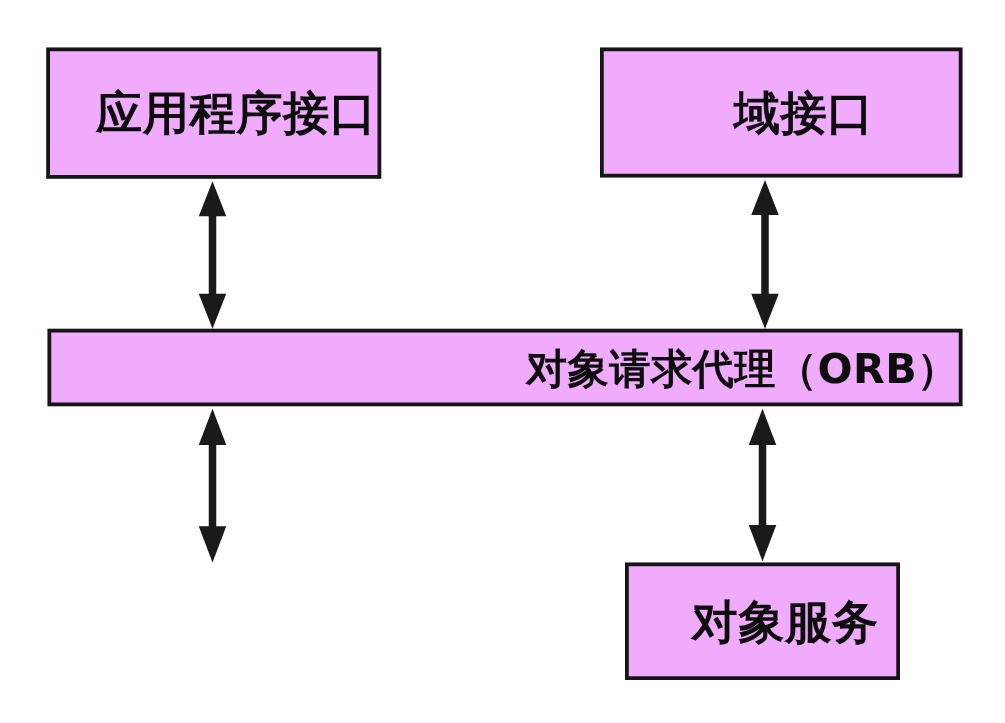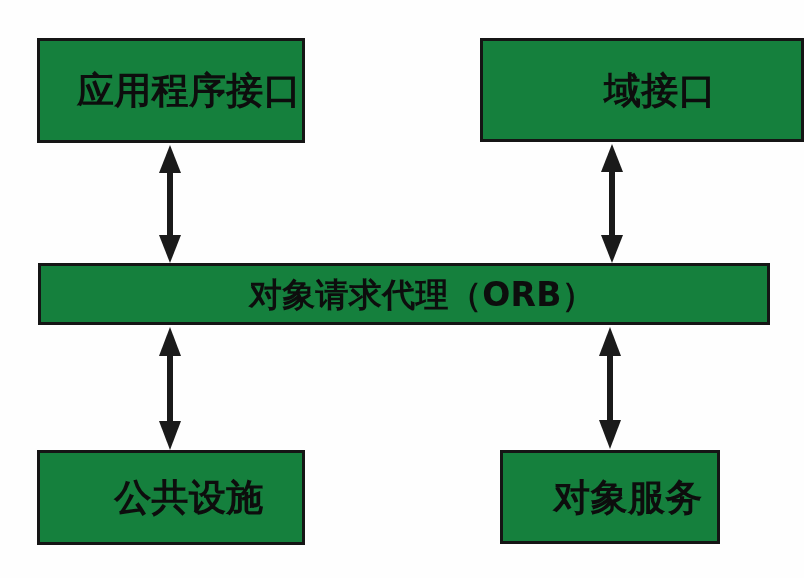"应用程序接口" .node { background: #15803d -> #f0abfc }
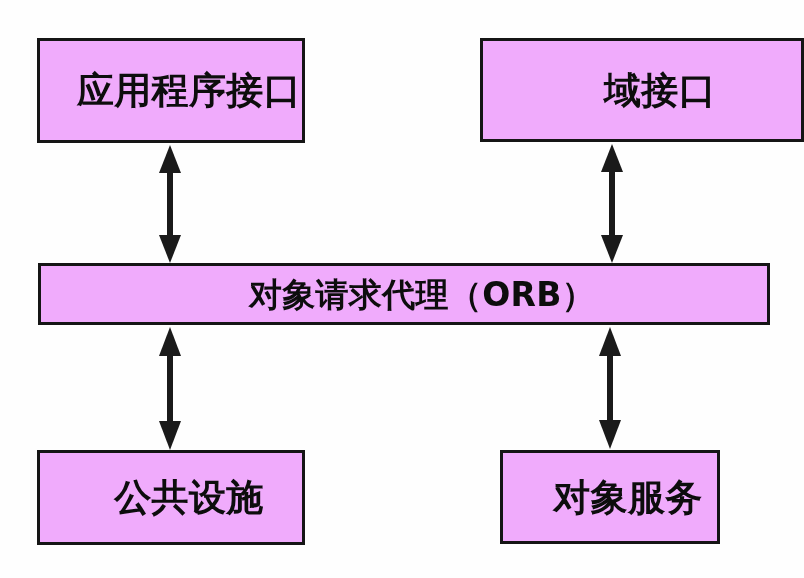"域接口" #node-domain { width: 324px -> 290px }
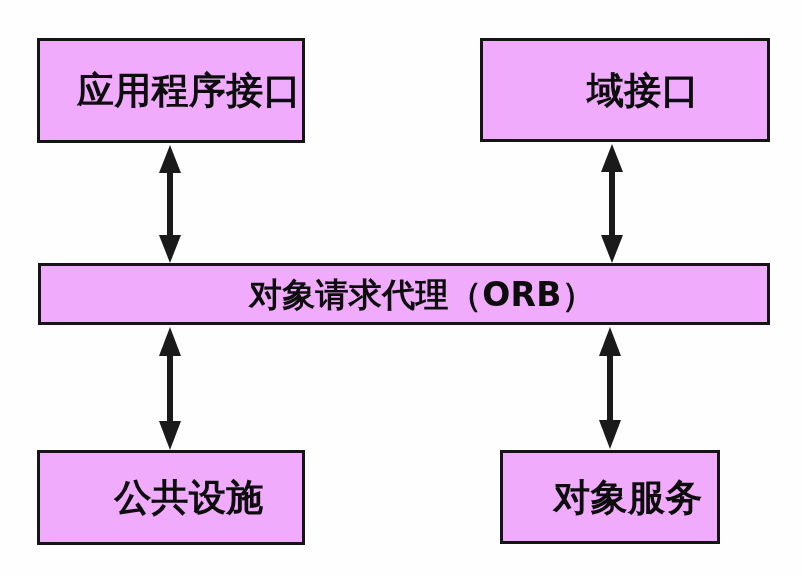"对象请求代理（ORB）" #node-orb { justify-content: none -> flex-end }
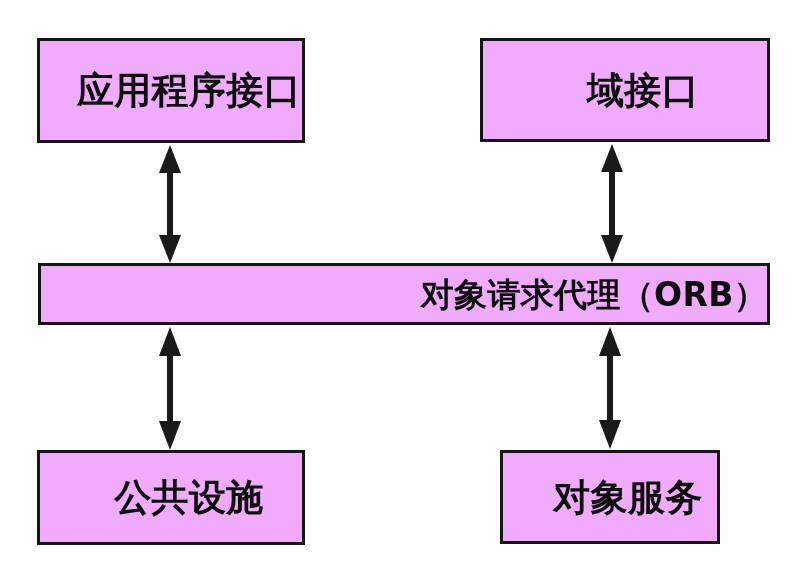"公共设施" div.node { html: <div> <span>公共设施</span> </div> -> none }
